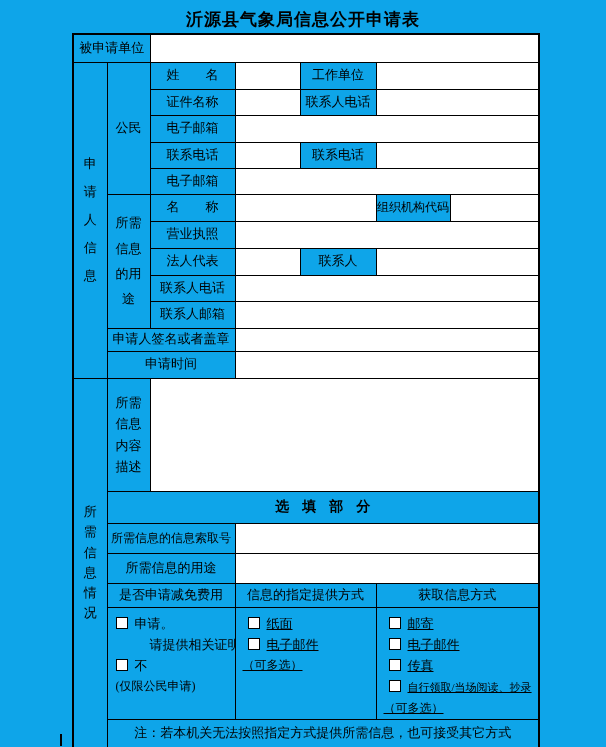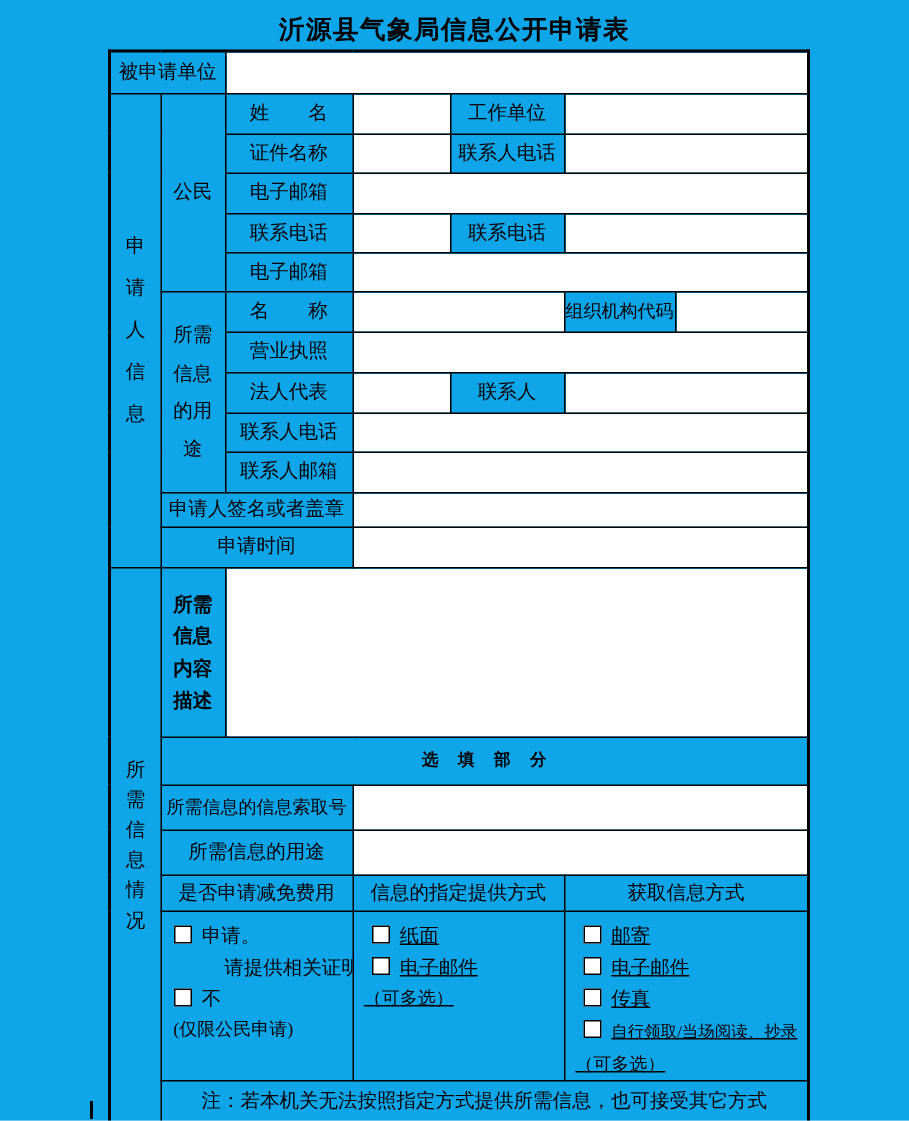"所需信息内容描述" .desc-cell { font-weight: bold -> none }
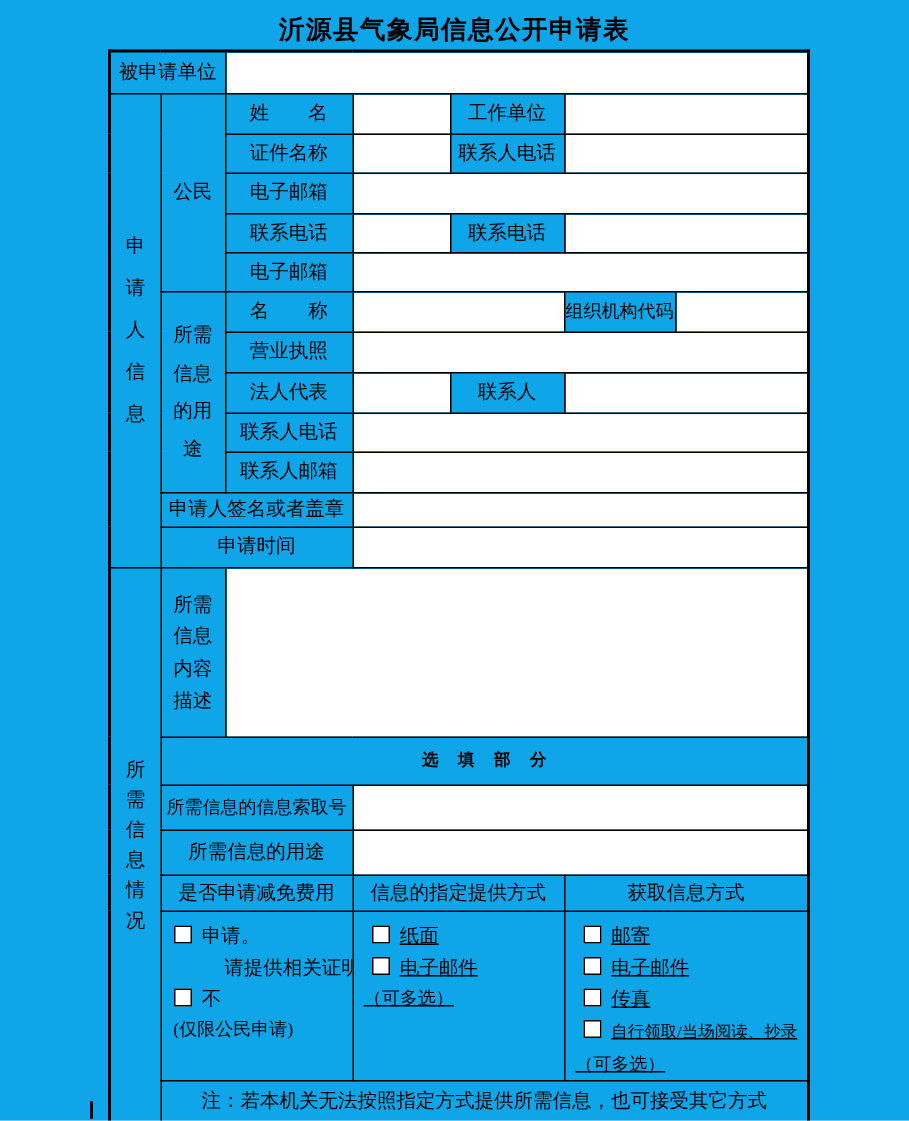"选填部分" .optional { font-size: 11px -> 14px }
